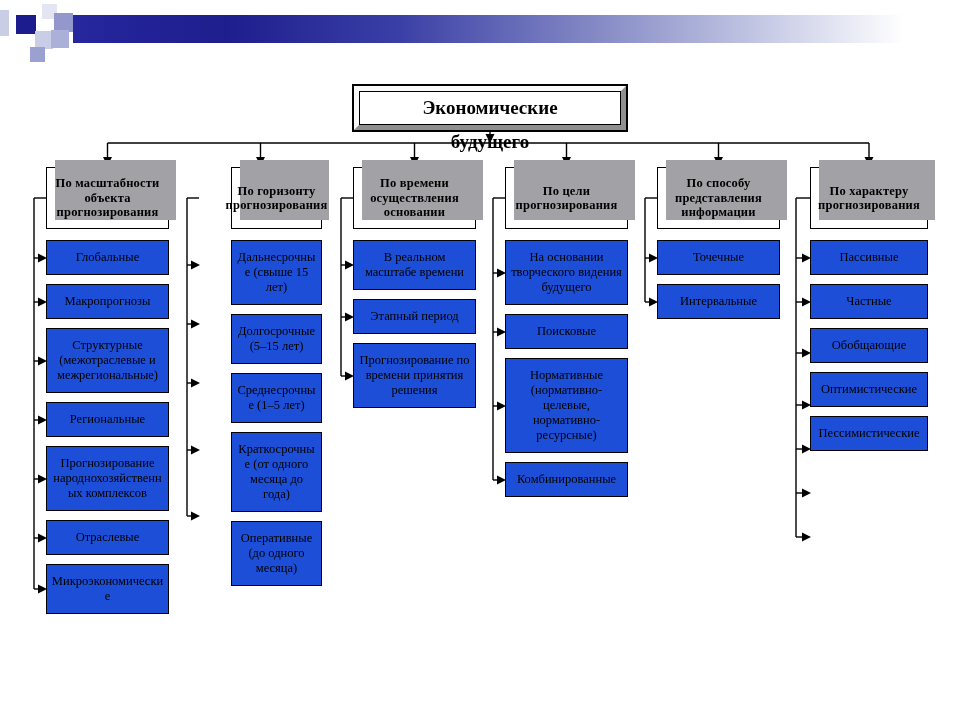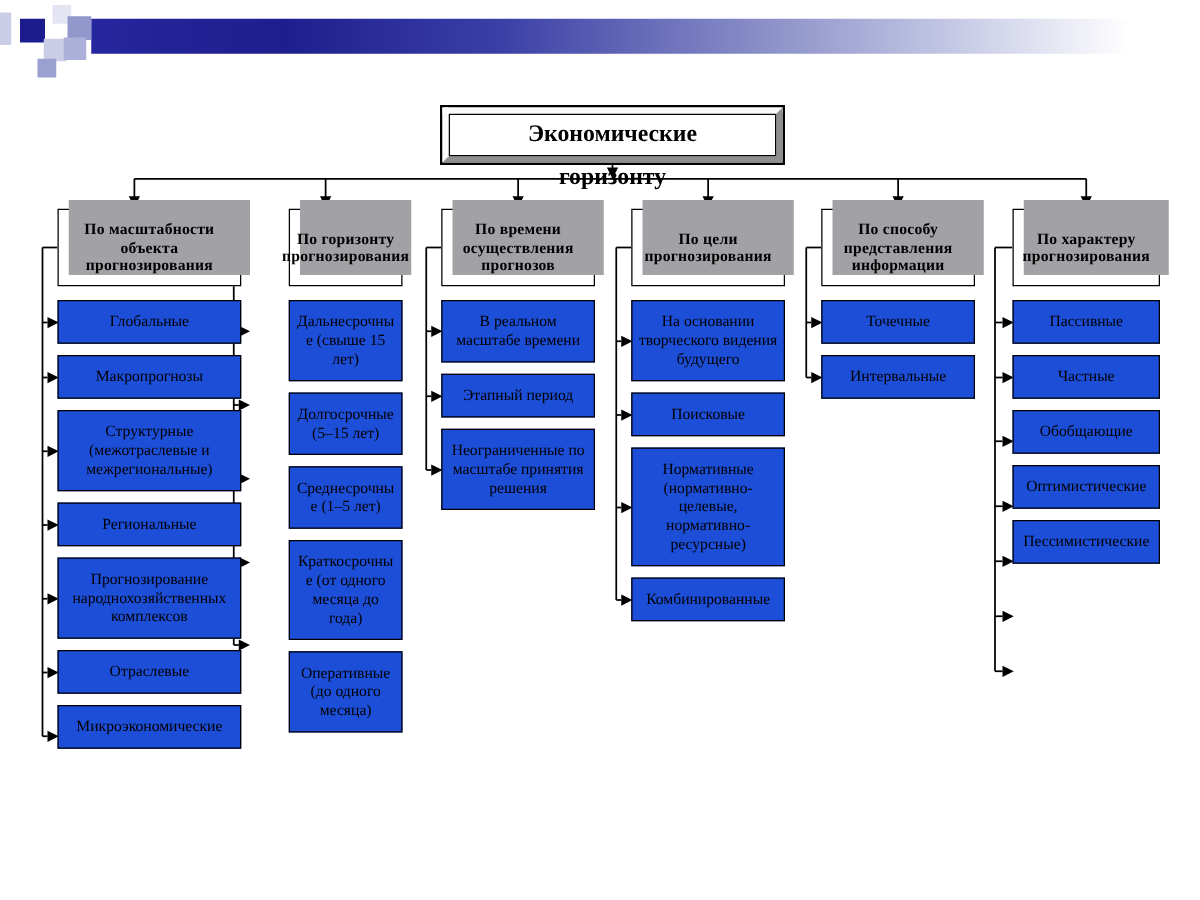"горизонту" div.title-line2 { text: горизонту -> будущего }
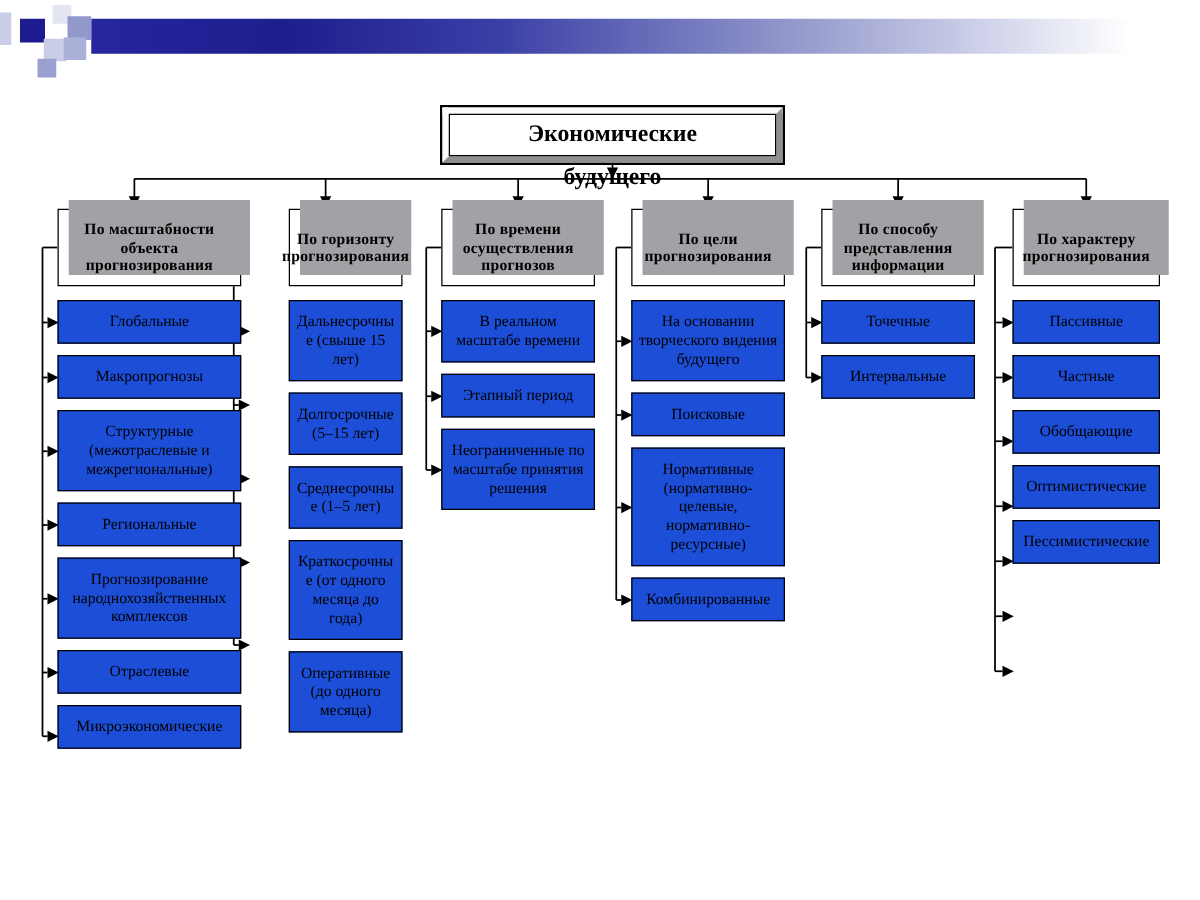"По масштабности объекта прогнозирования" div.column { width: 147px -> 123px }
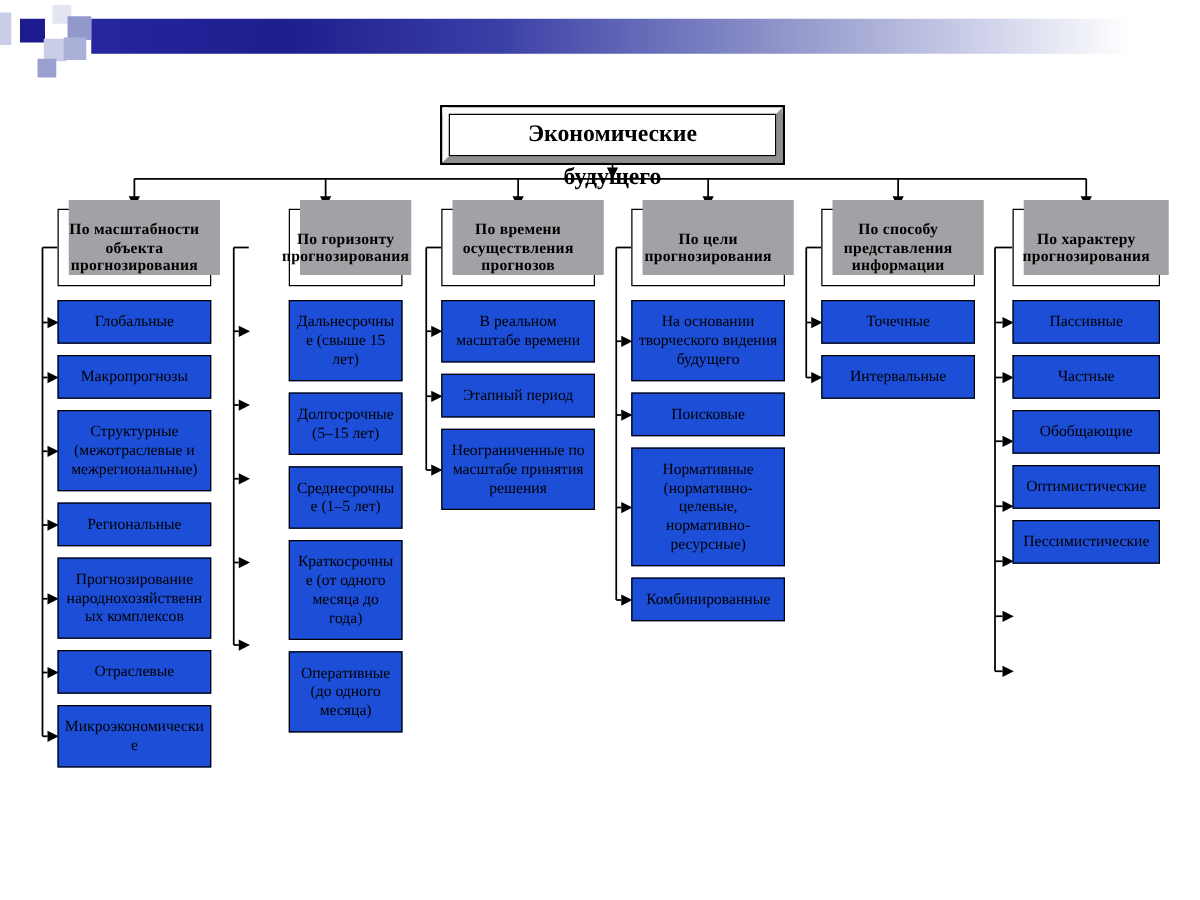"По времени осуществления прогнозов" div.hdr { text: прогнозов -> основании }
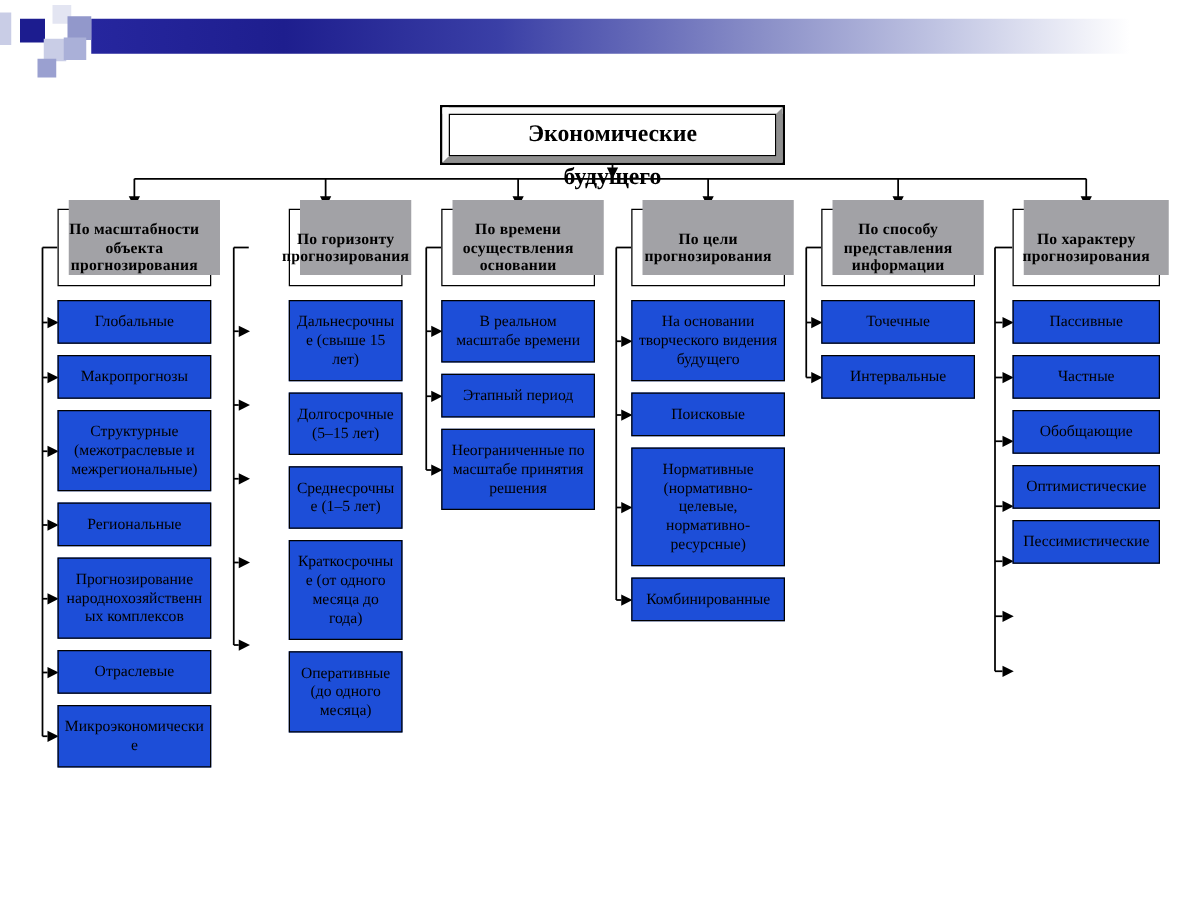"Неограниченные по масштабе принятия" div.item { text: Неограниченные по масштабе -> Прогнозирование по времени }
